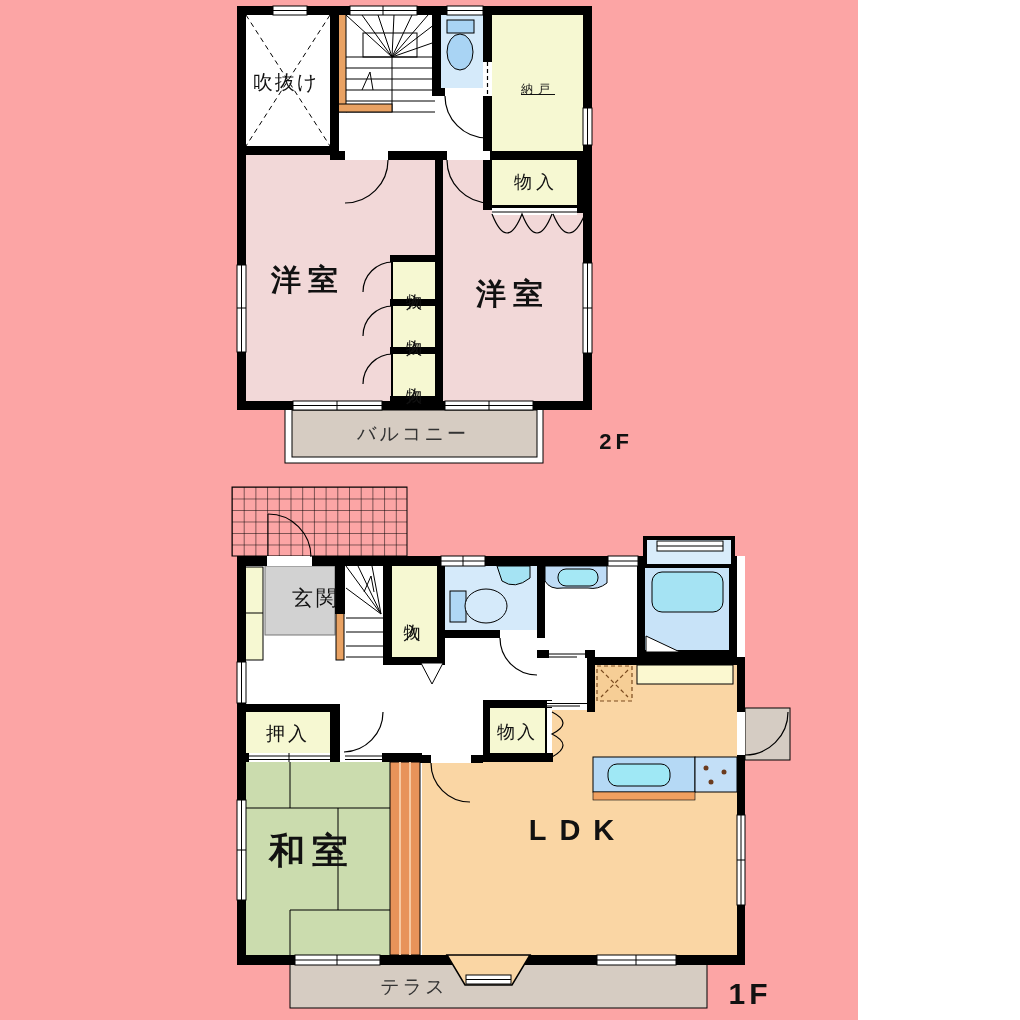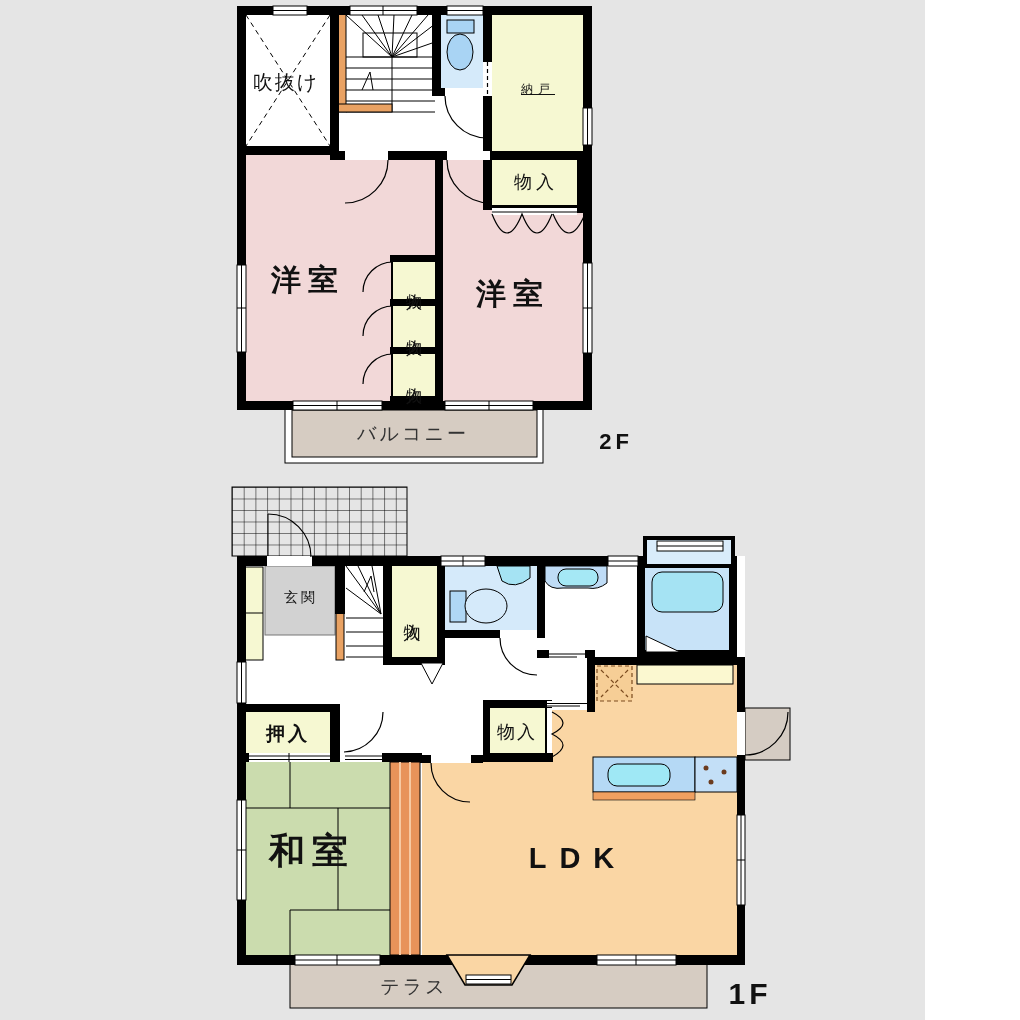"吹抜け" #stage { background: #e5e5e5 -> #fca5a5; width: 925px -> 858px }
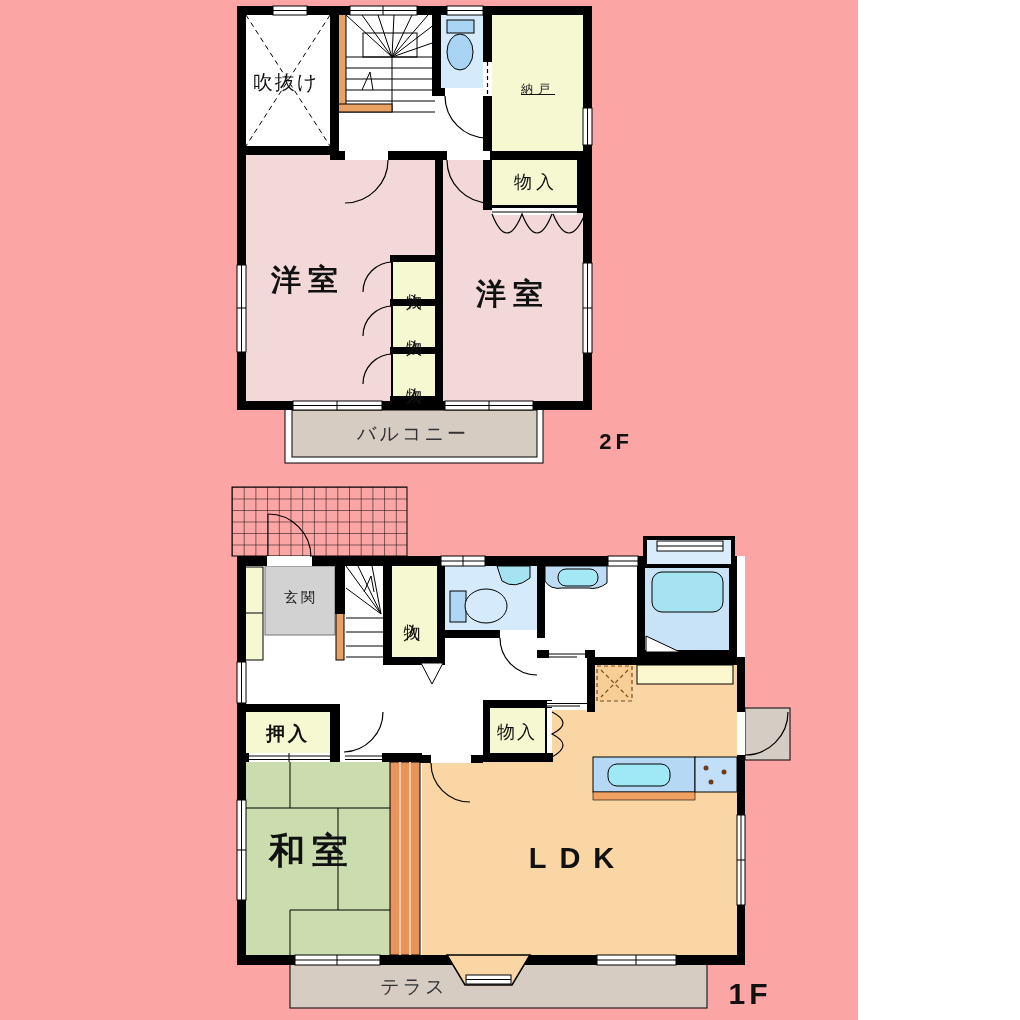"玄関" div.lb { font-size: 14px -> 21px; left: 301px -> 316px }
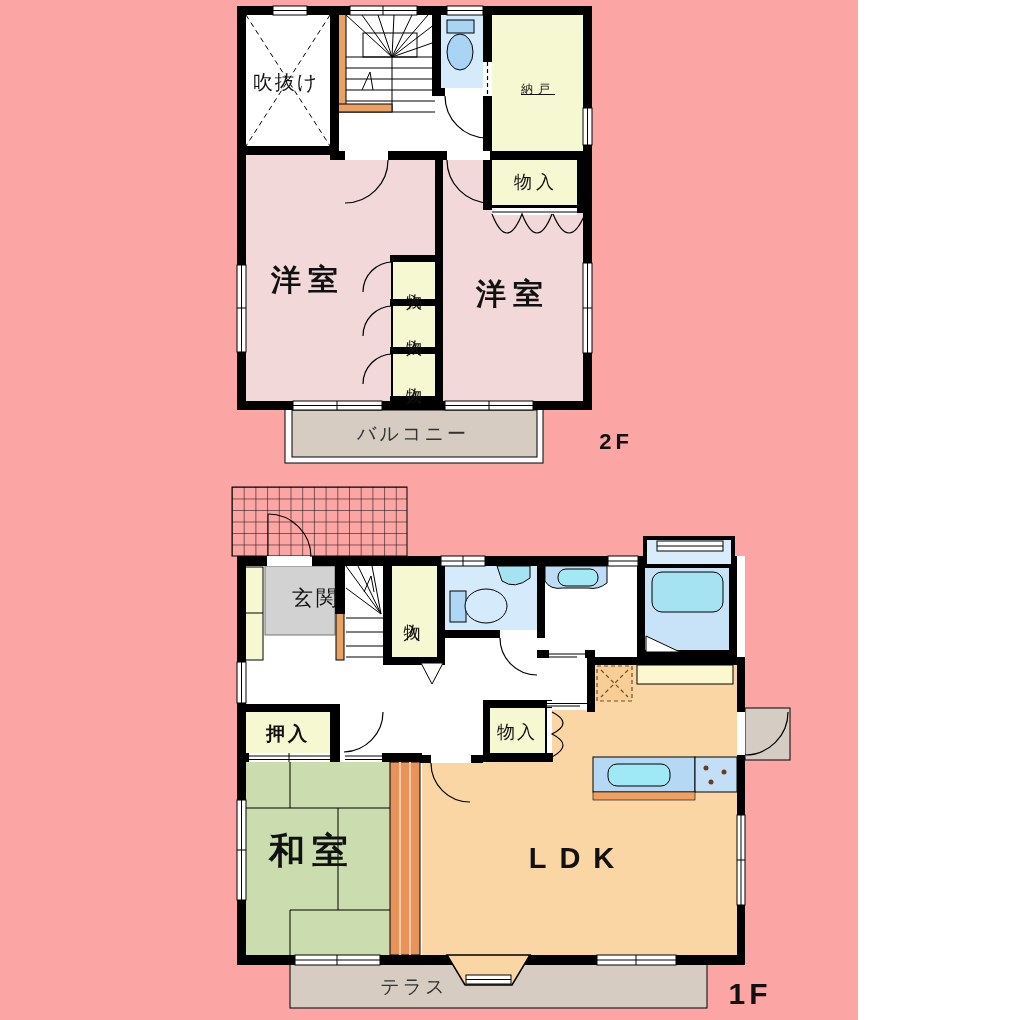"押入" div.lb { font-weight: bold -> none }
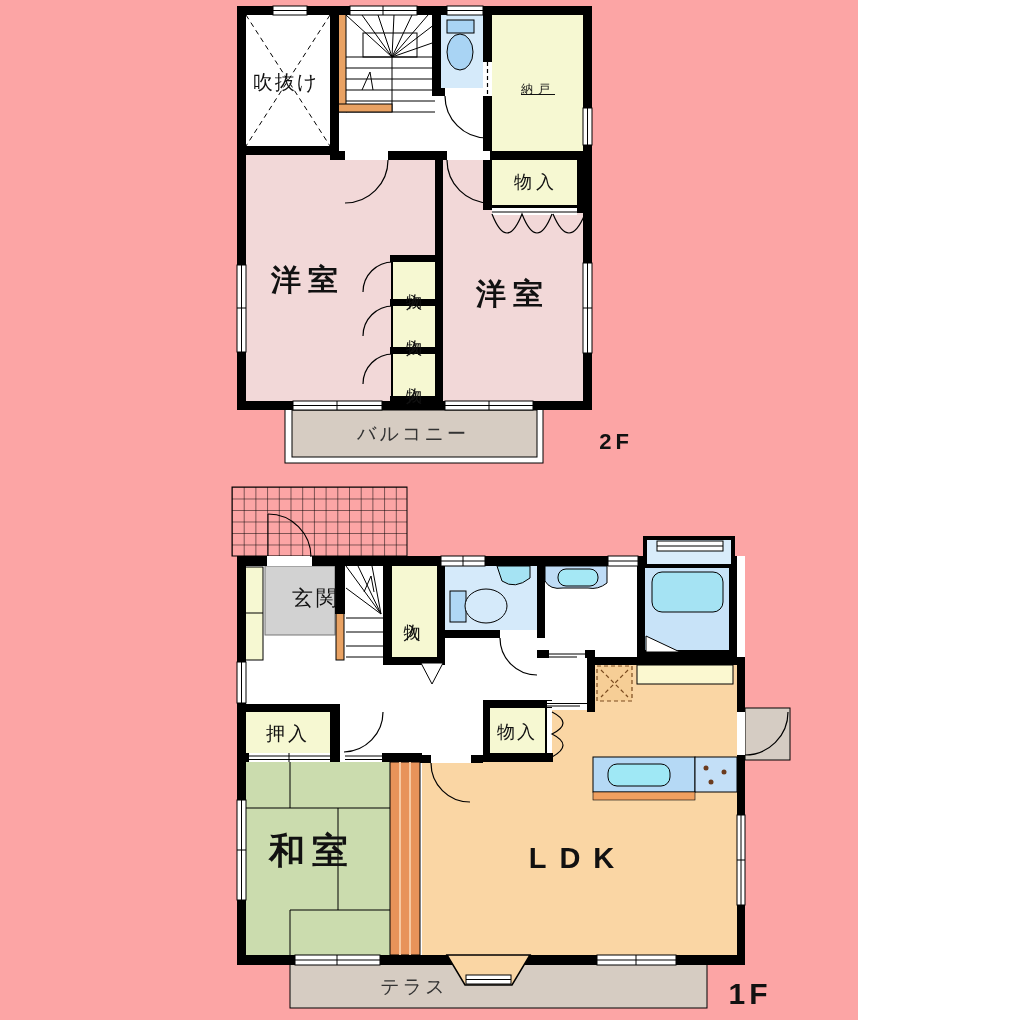"LDK" div.lb { top: 858px -> 830px }
